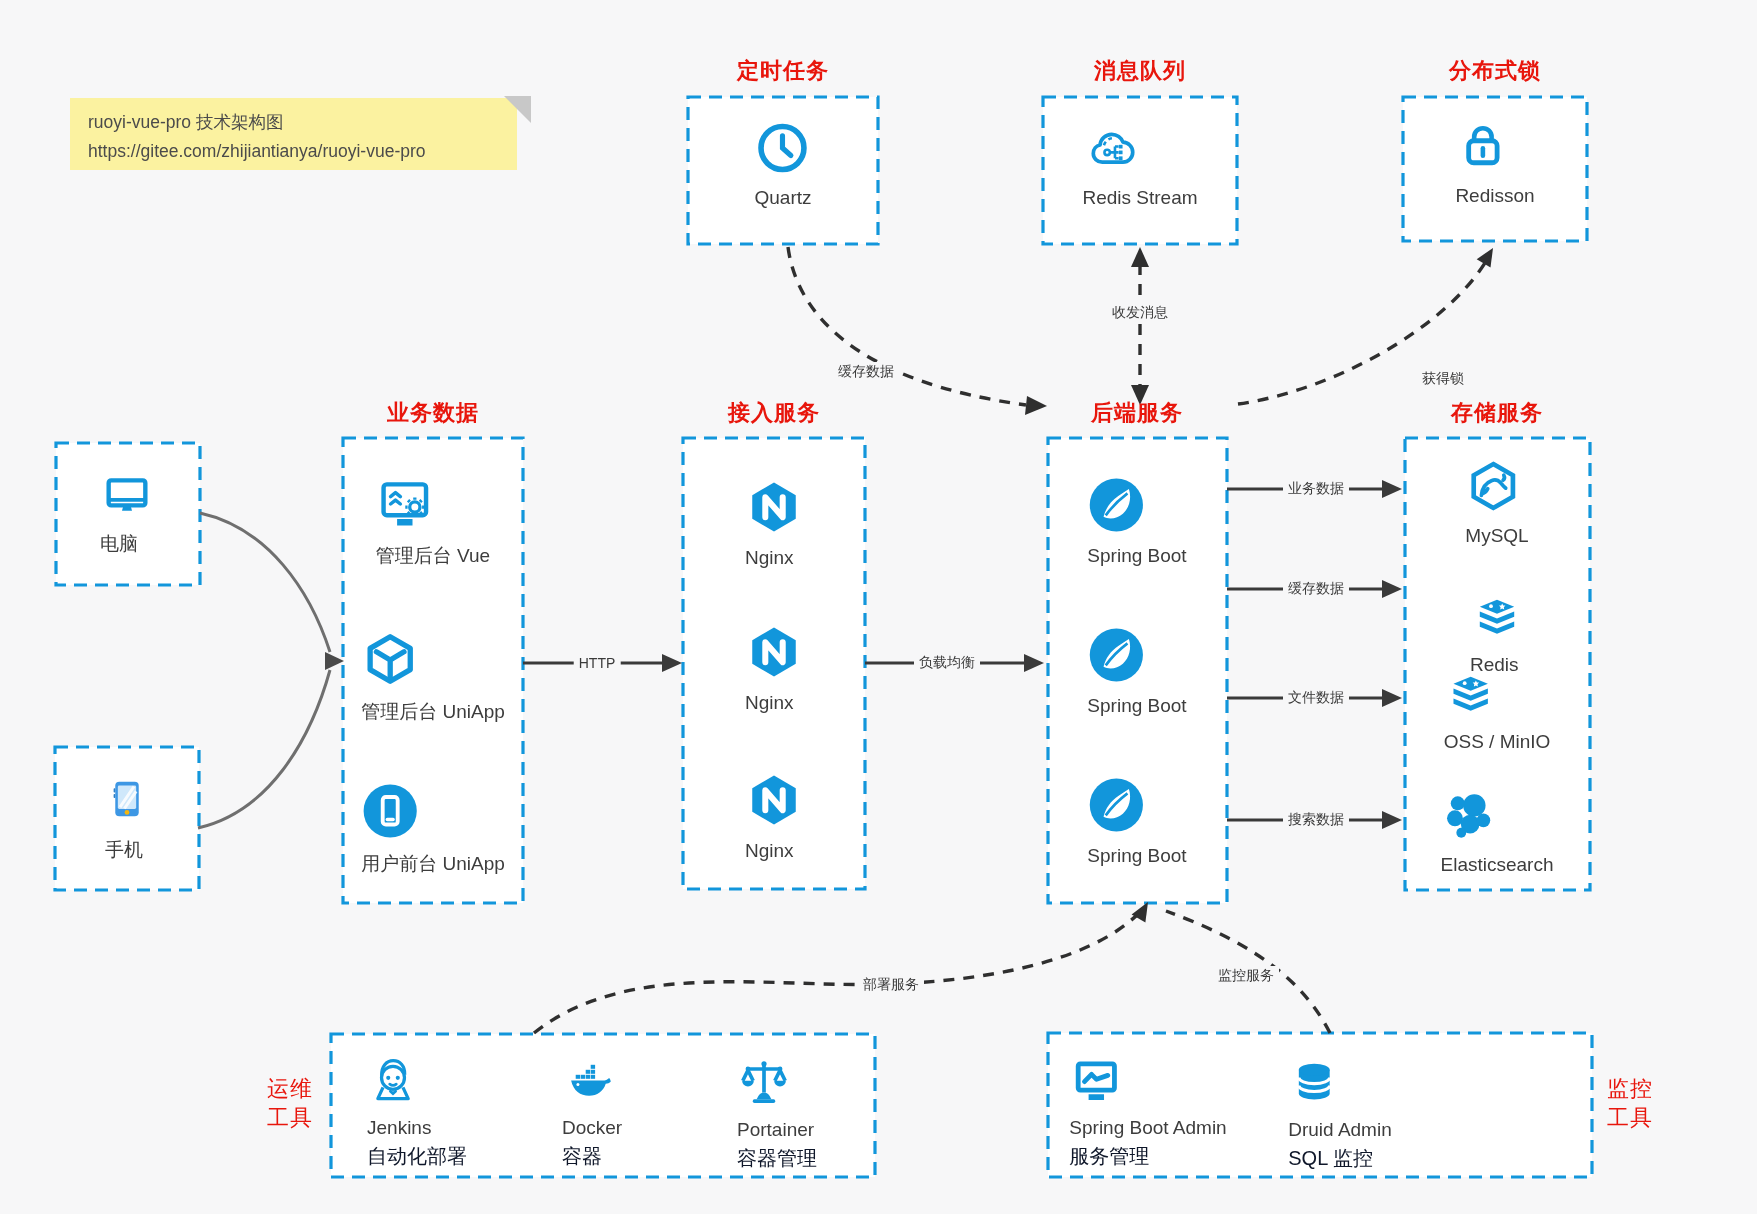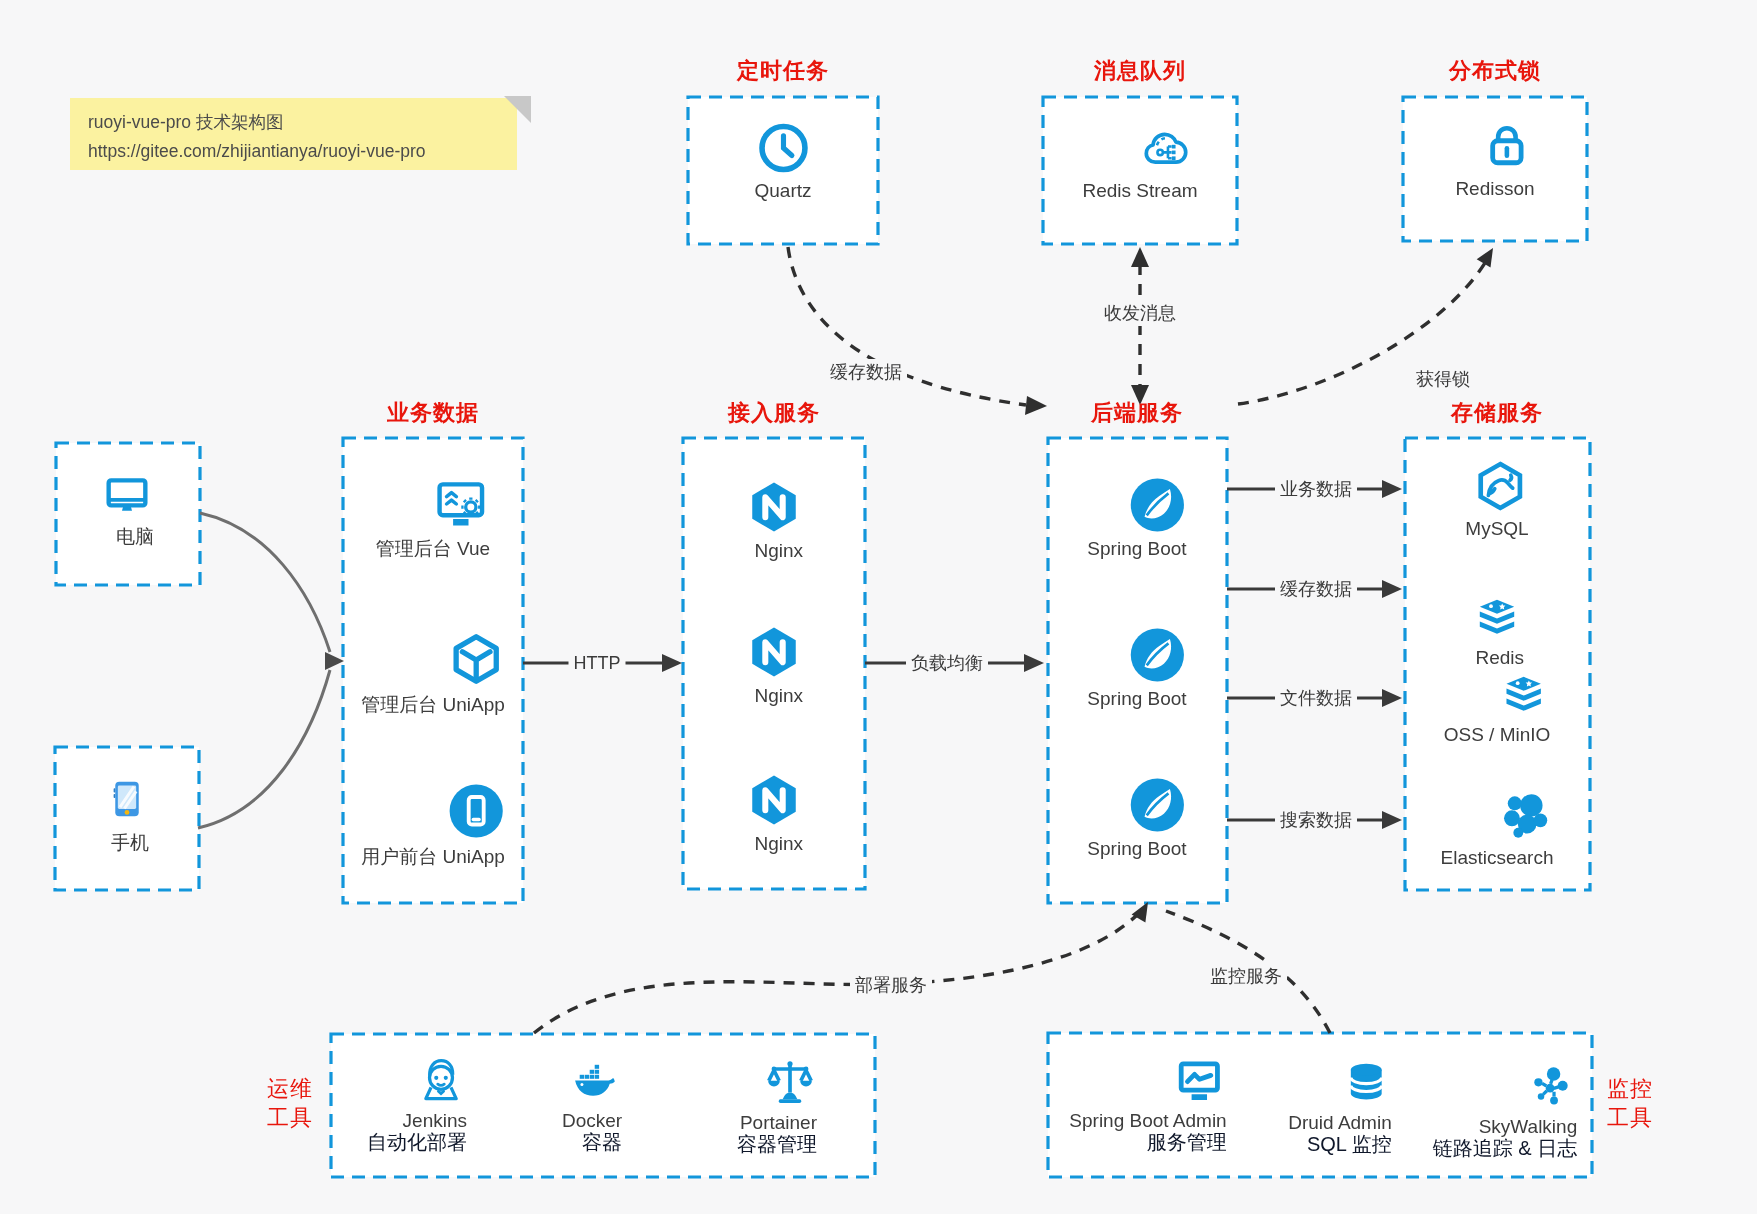"Quartz" .node { align-items: flex-end -> flex-start; gap: none -> 7px }
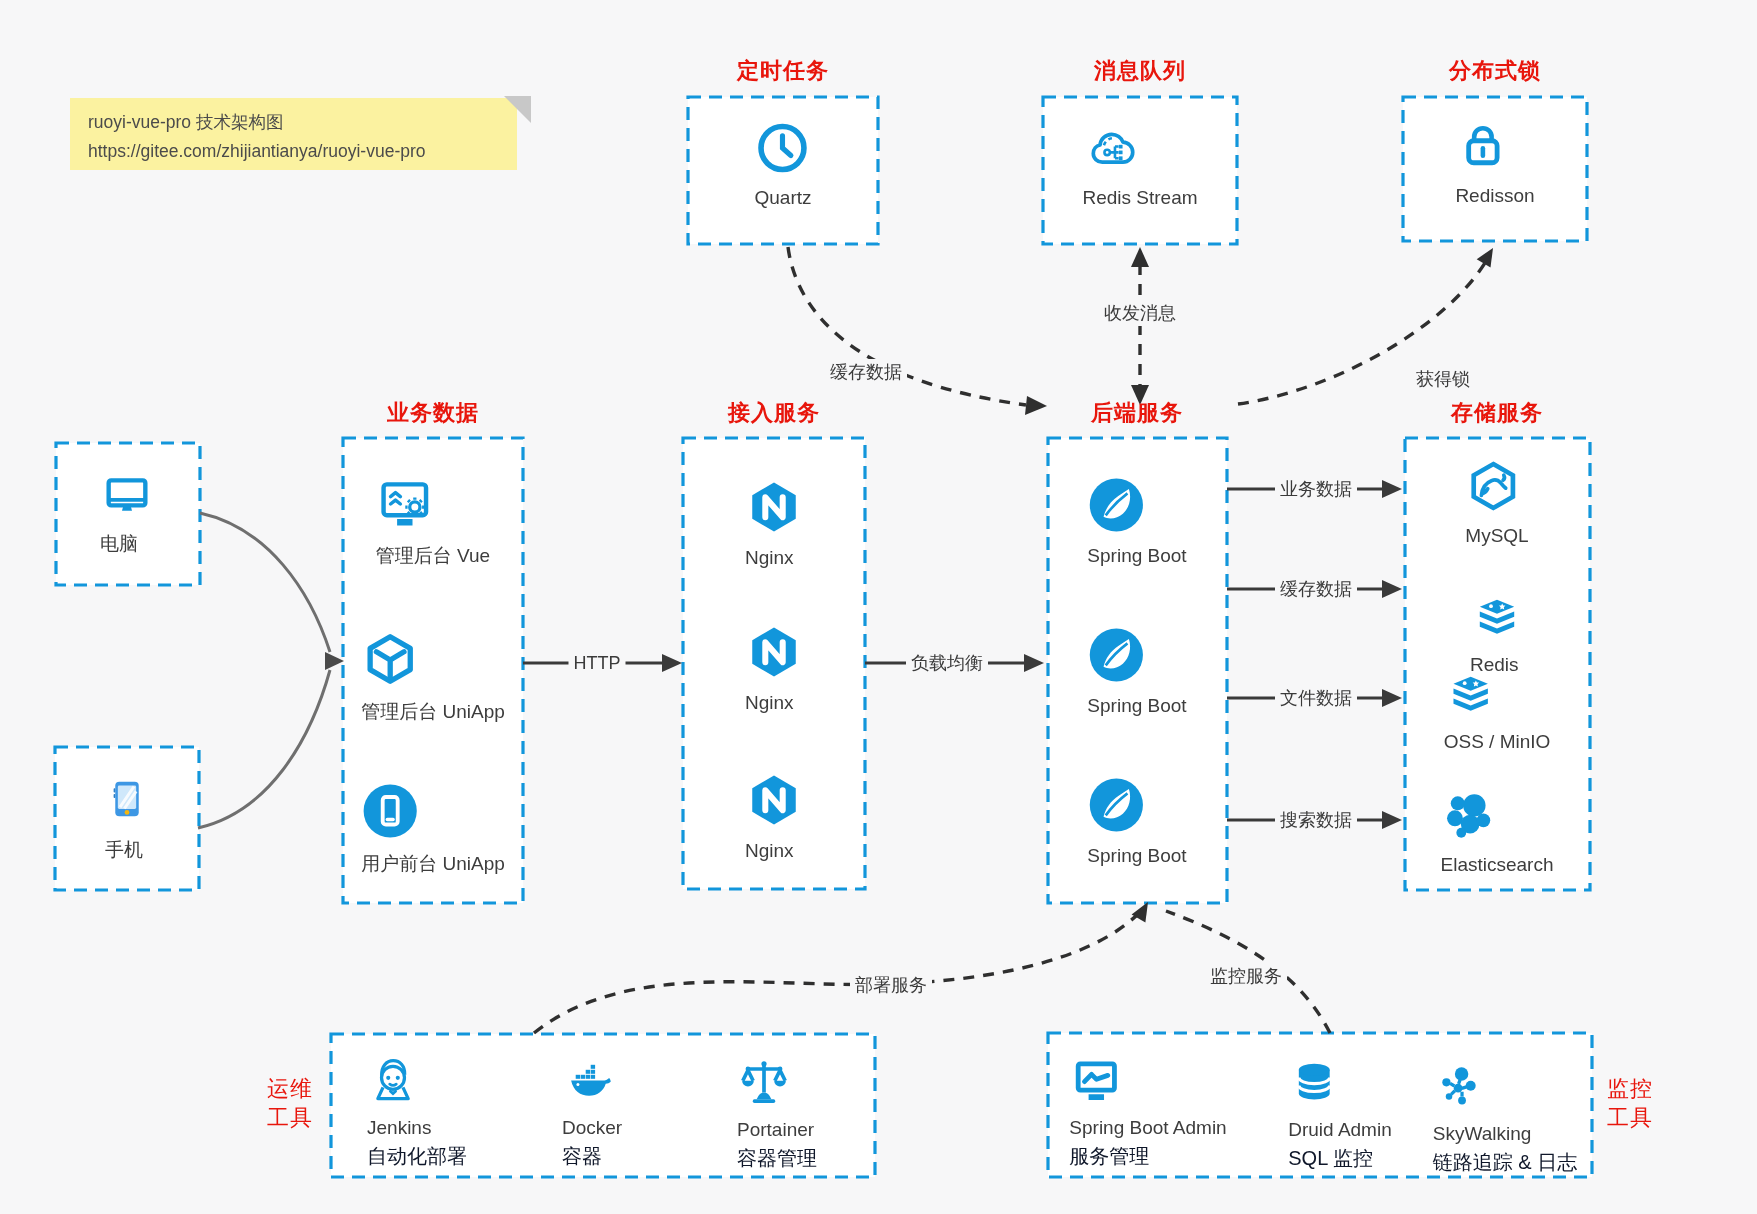"收发消息" .edge-label { font-size: 18px -> 14px }
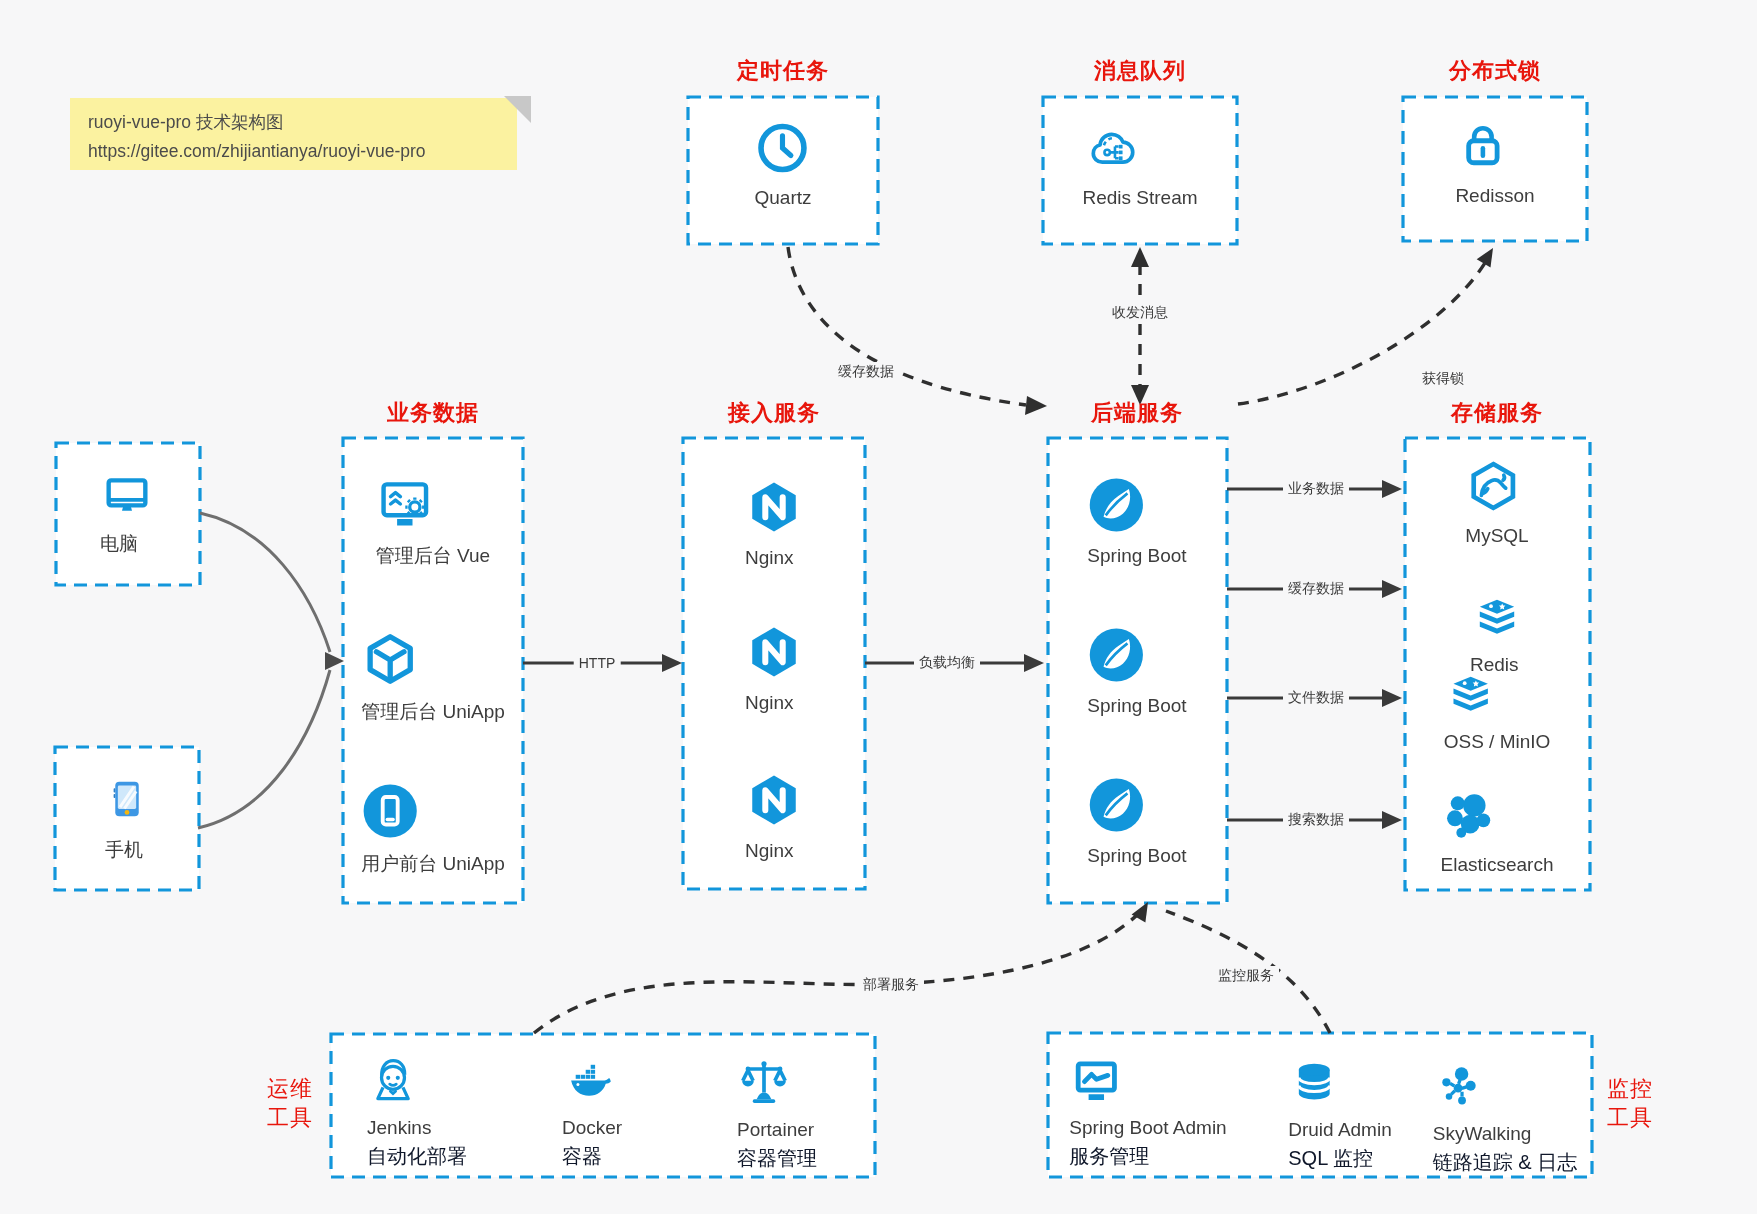"SkyWalking" div.node { html: <div> <span><svg> <g> <path></path> </g> <g> <circle></circle> <circle></circle> <circle></circle> <circle></circle> <circle></circle> <circle></circle> </g> </svg></span> <span>SkyWalking</span> <span>链路追踪 &amp; 日志</span> </div> -> none }
